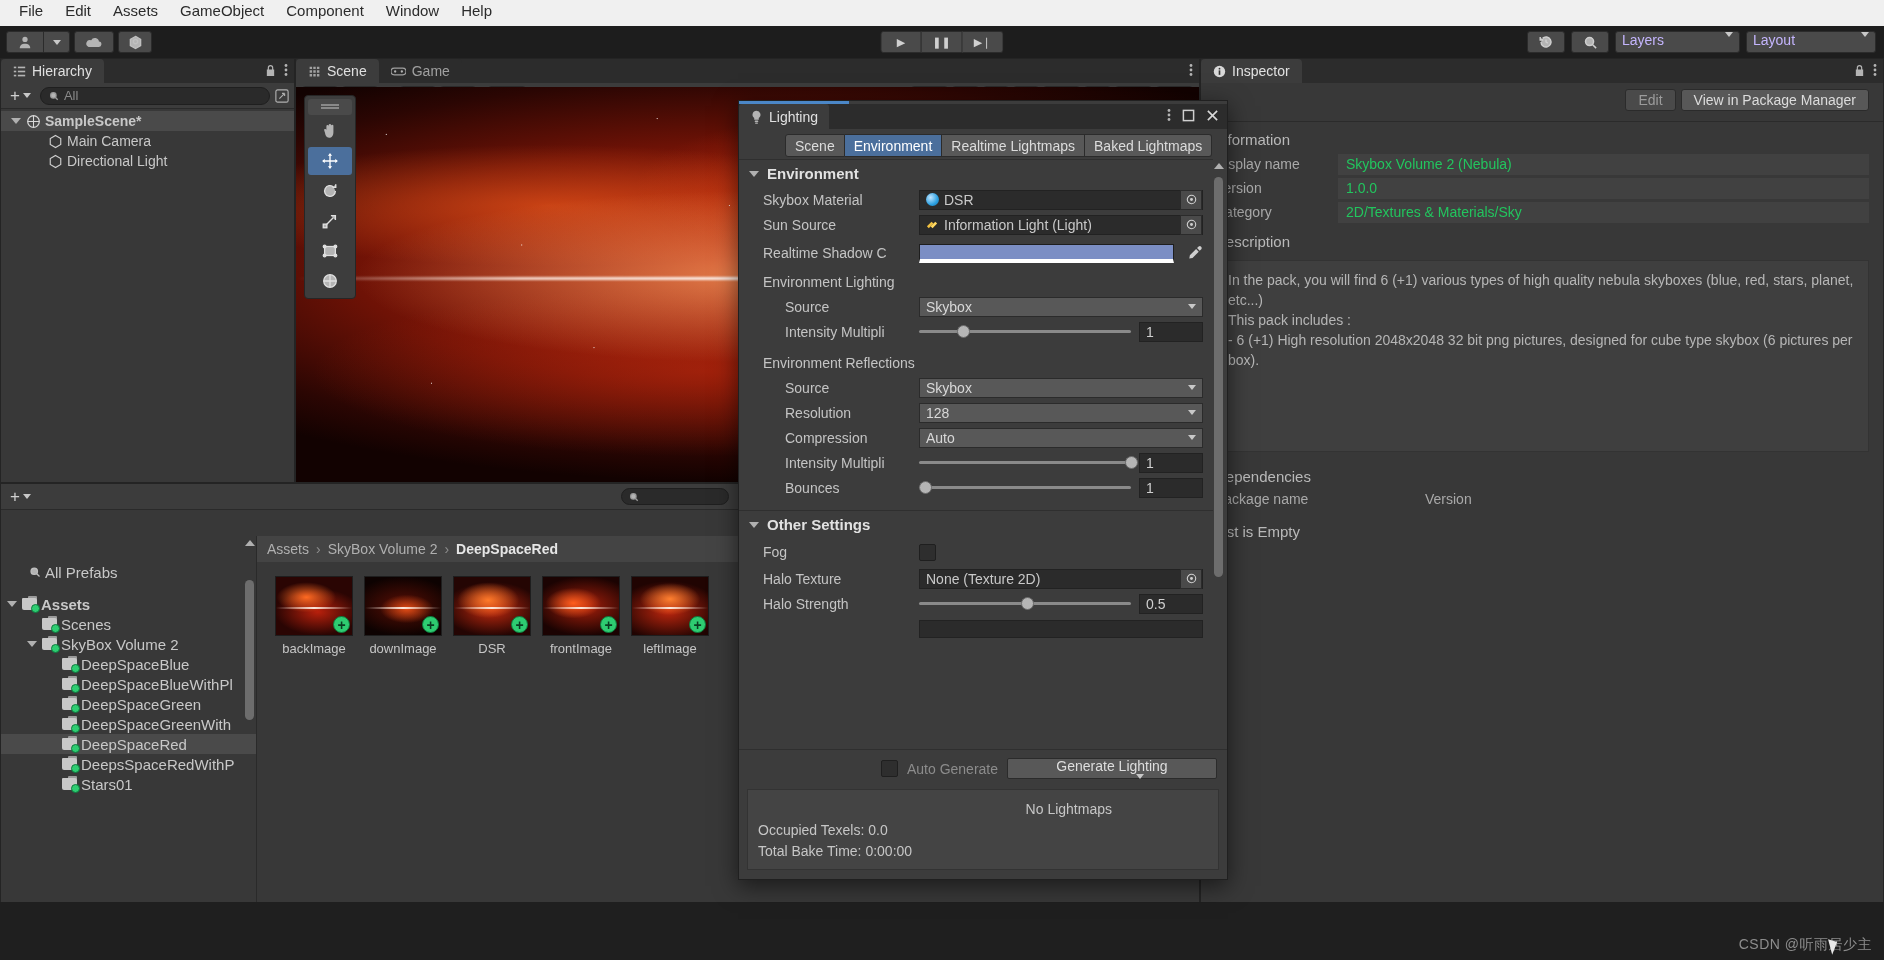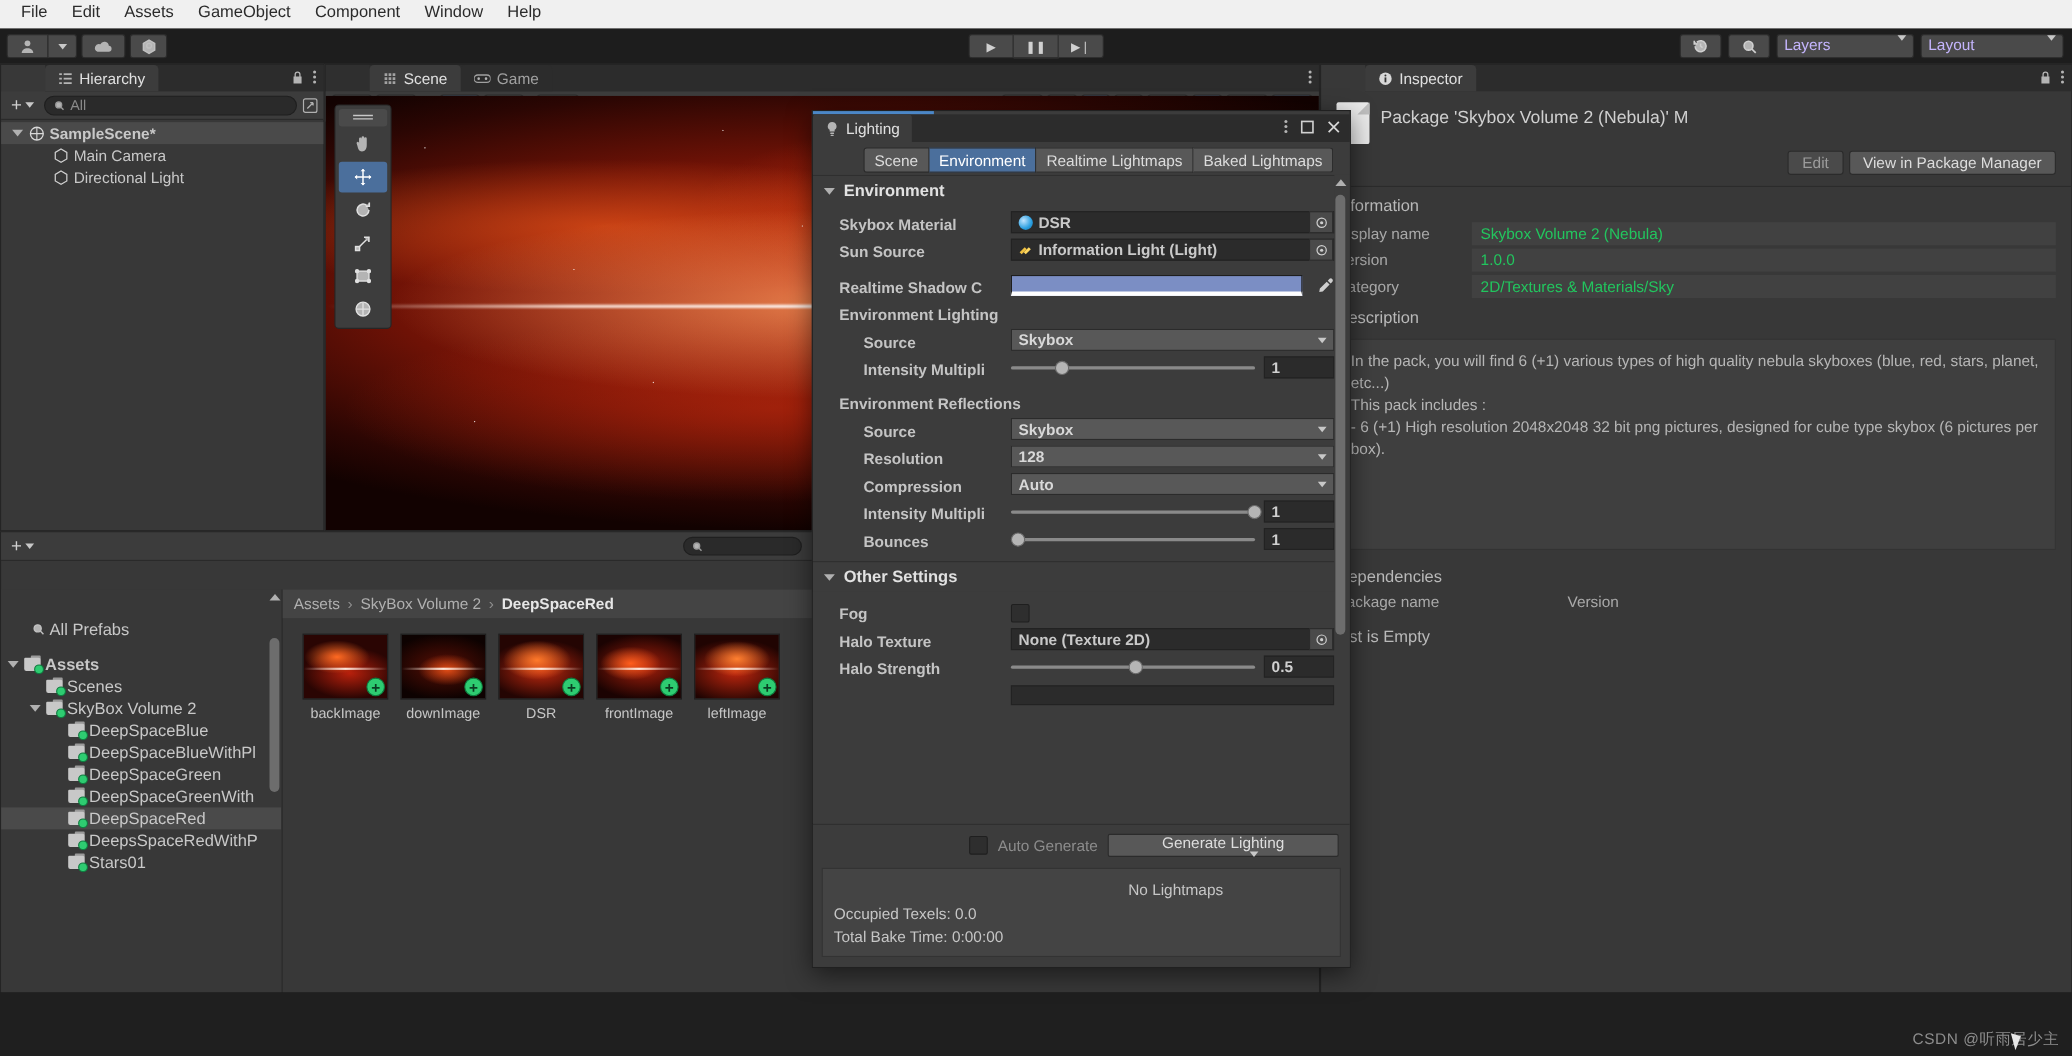"Hierarchy" .tabbar { margin-left: 40px -> none }
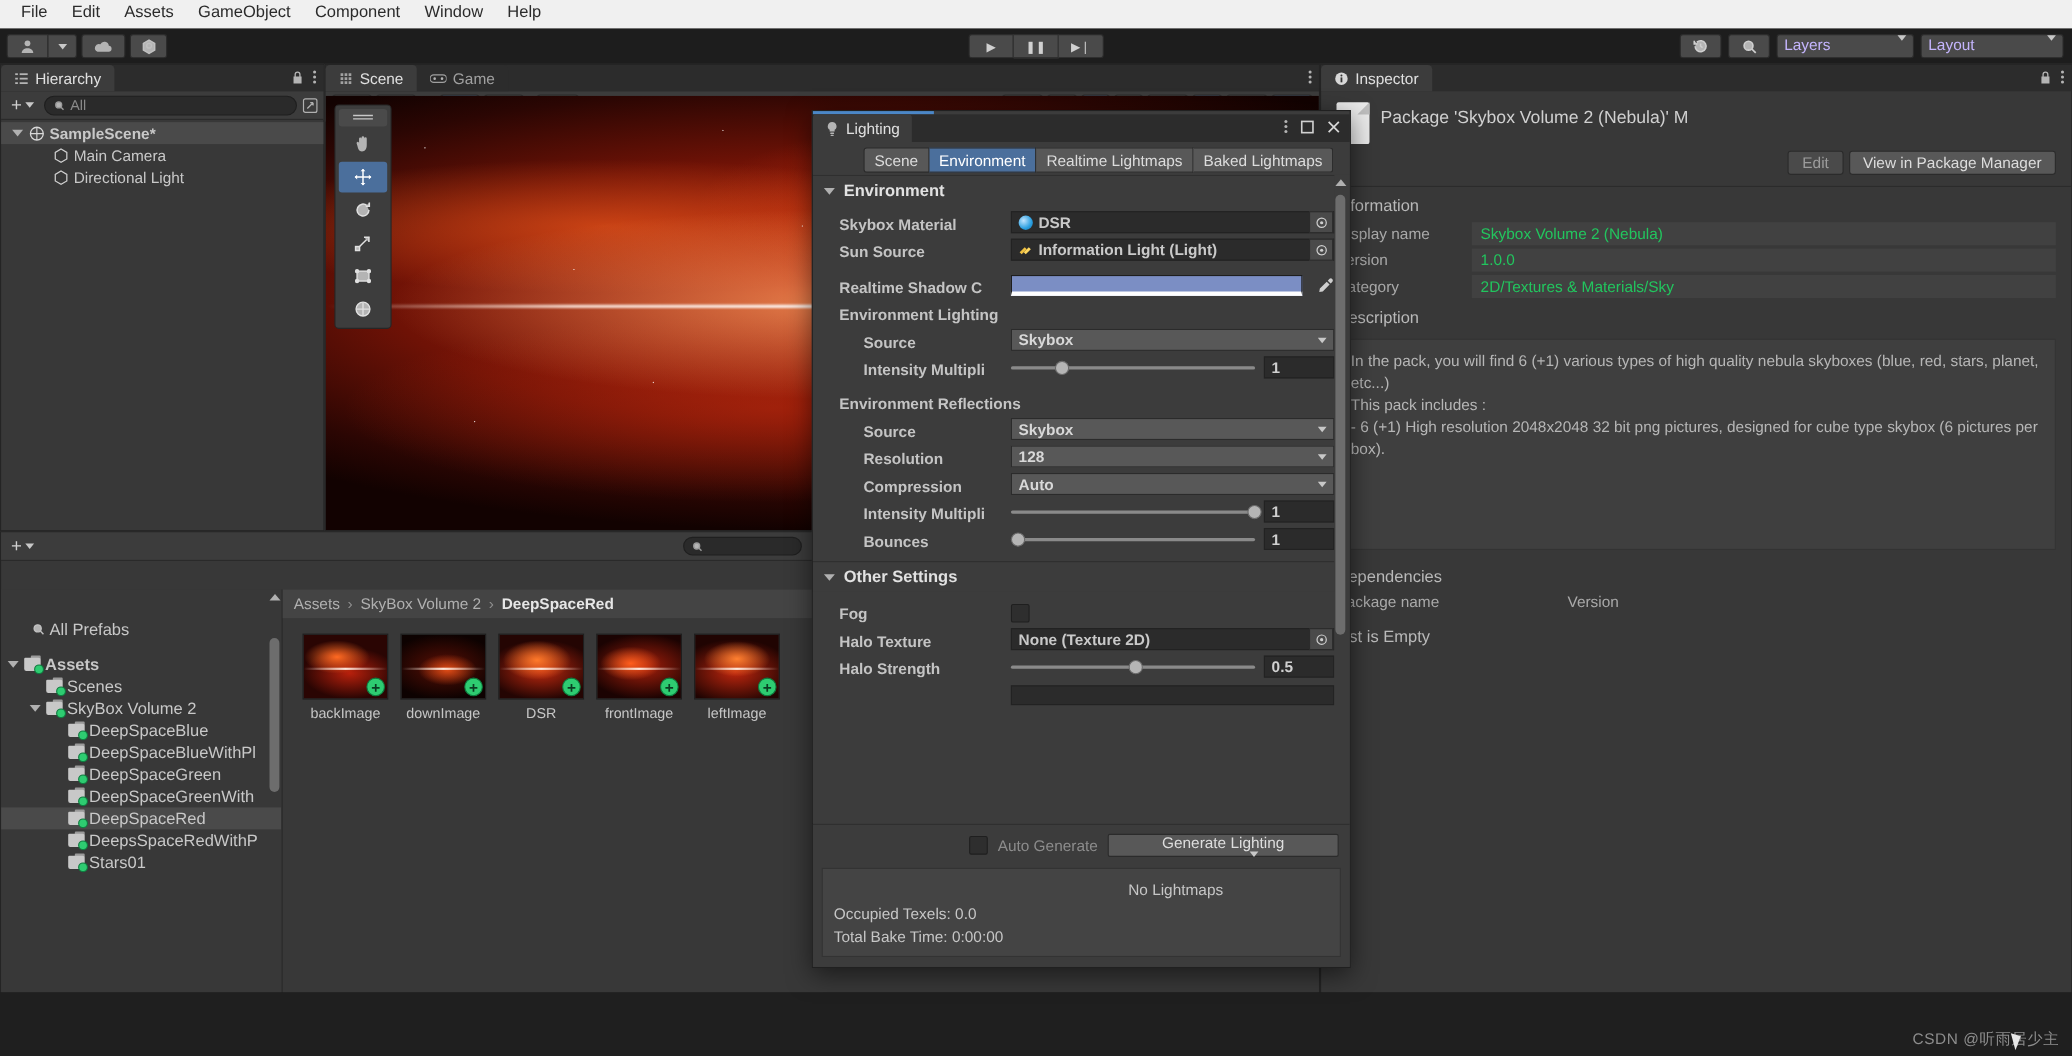"Package 'Skybox Volume 2 (Nebula)'" div.insp-header { html: <div> <div></div> <div>Package 'Skybox Volume 2 (Nebula)' M</div> </div> -> none }
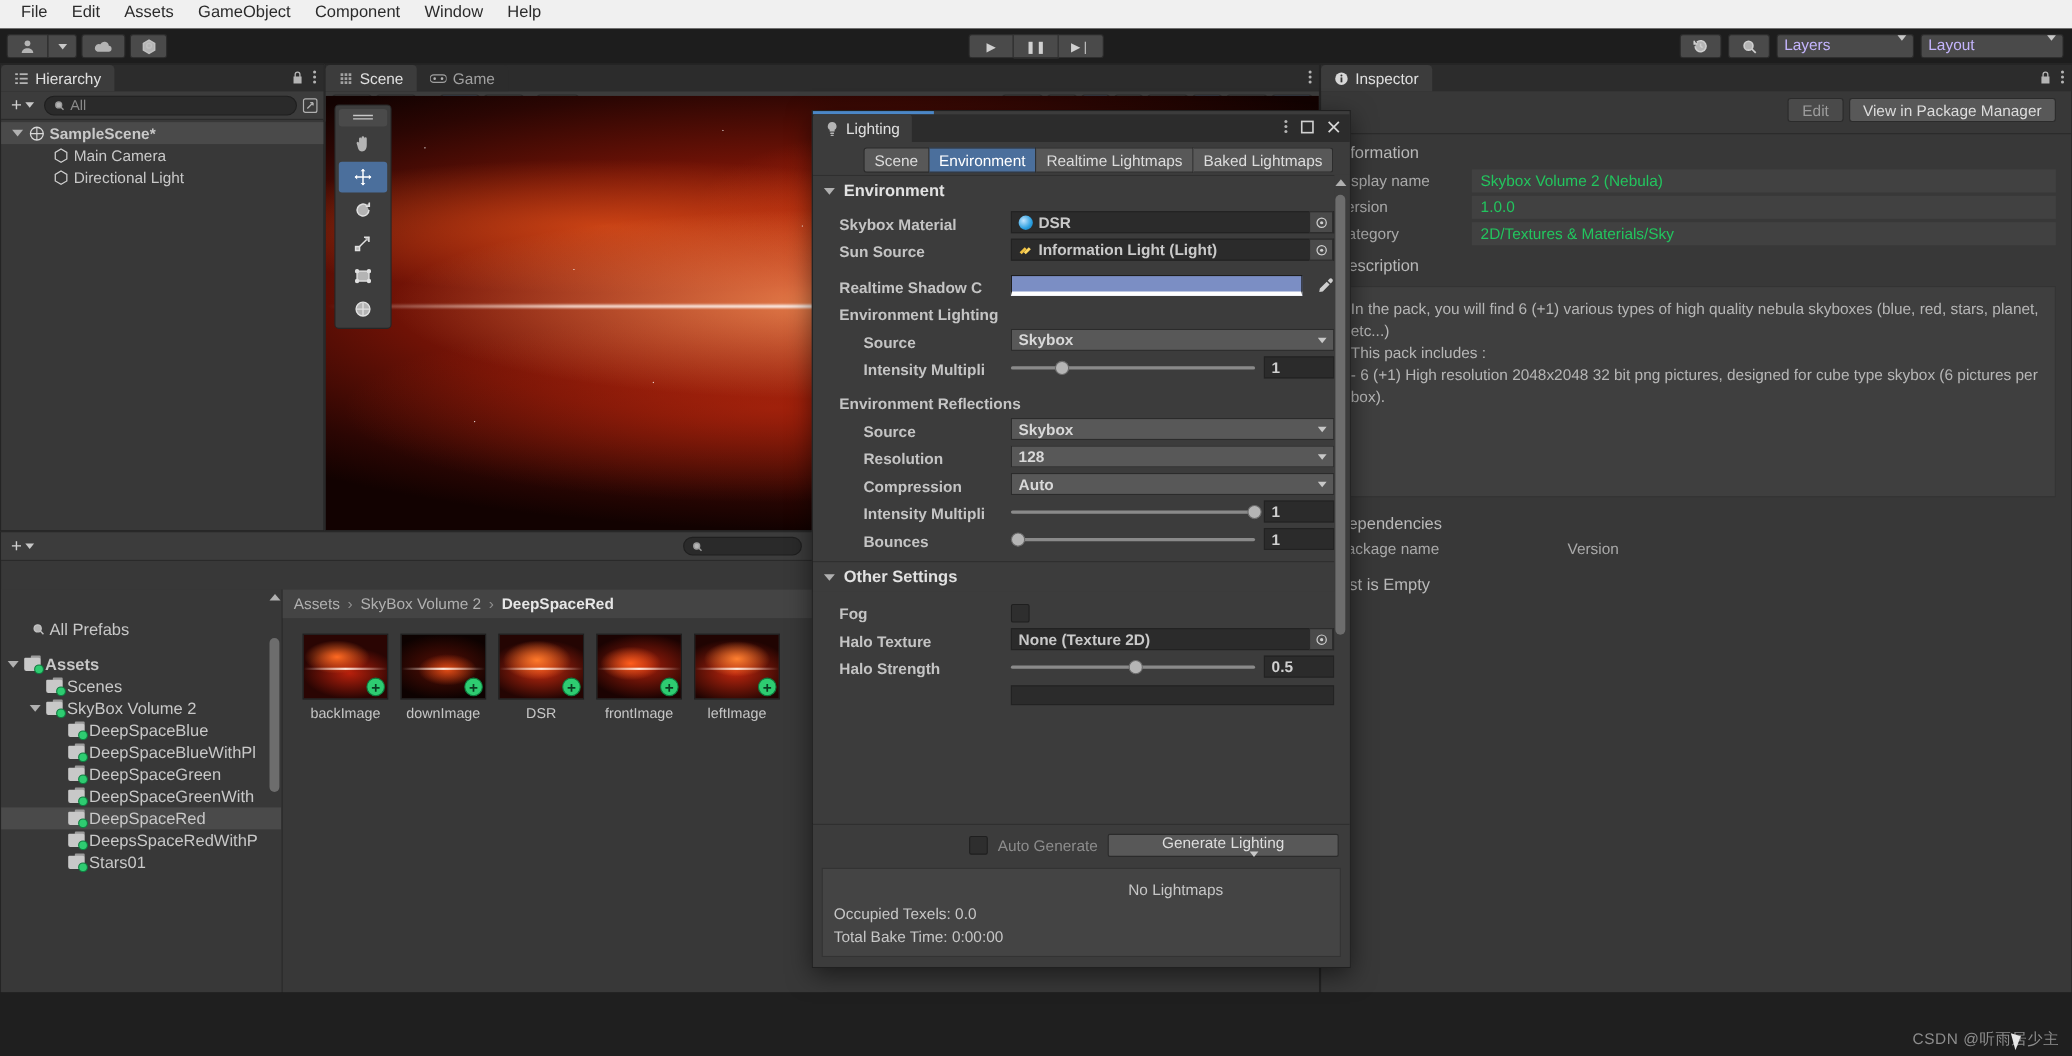"Skybox Material" .lrow { align-items: flex-end -> center; font-weight: bold -> none; padding: 0 0 0 24px -> 0 10px 0 24px }
